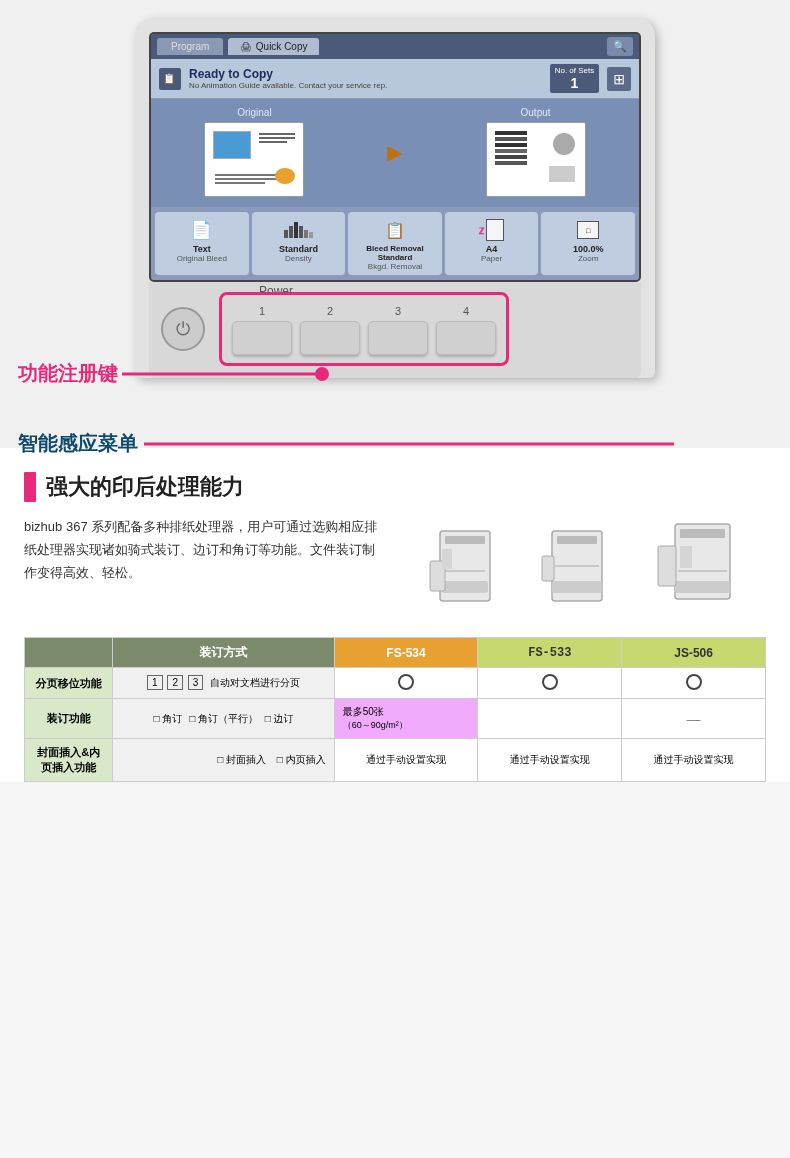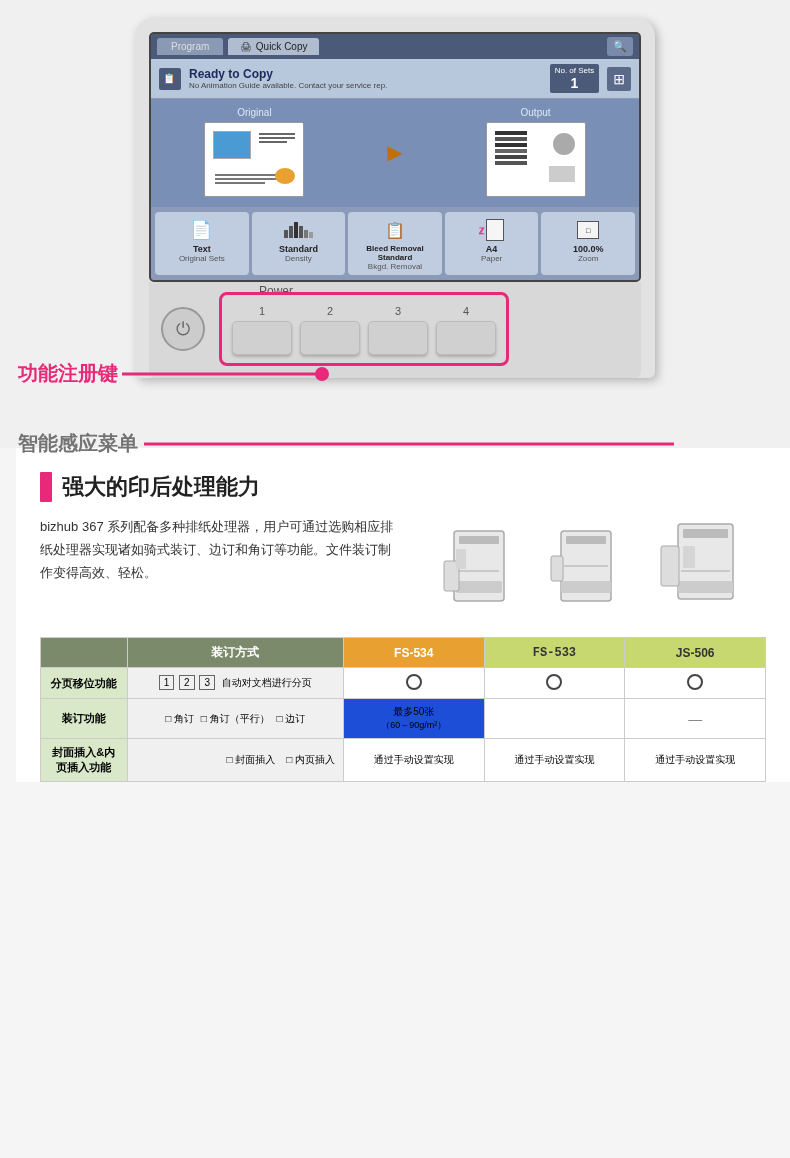"Original Sets" div { text: Sets -> Bleed }
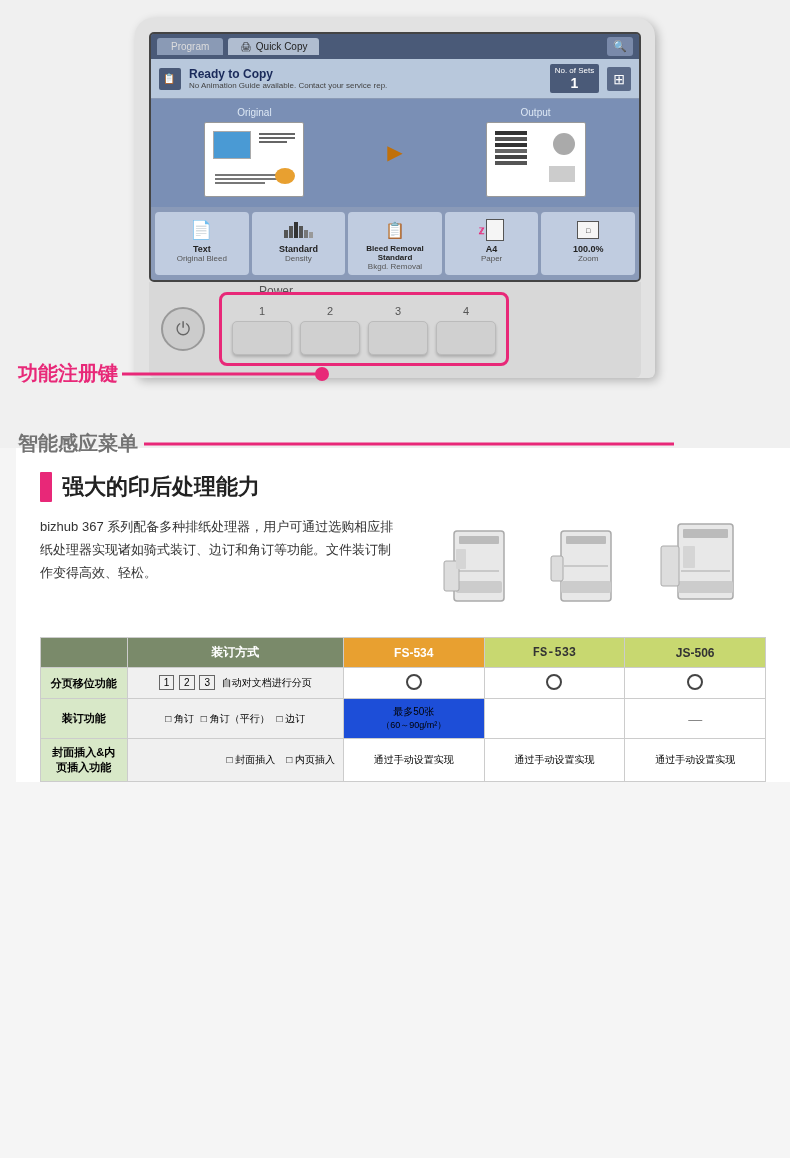"智能感应菜单" span { color: #737373 -> #0c4a6e }
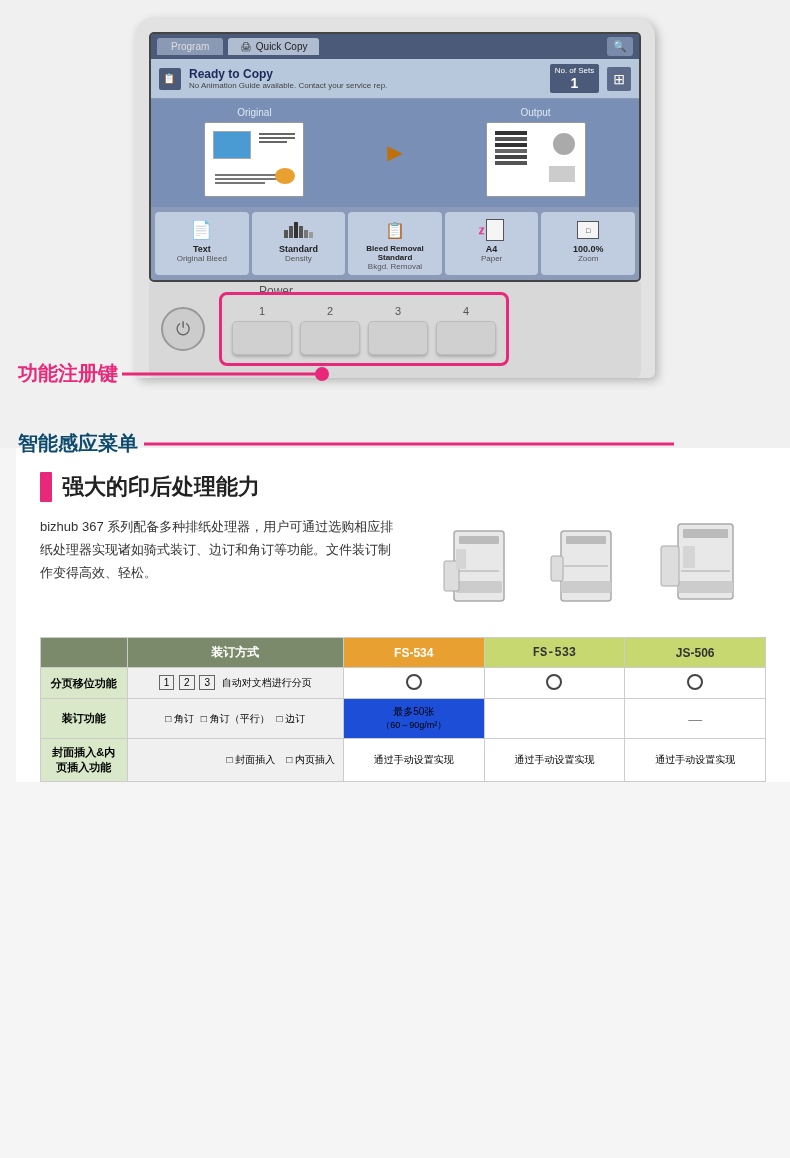"强大的印后处理能力" div { margin-left: 16px -> none }
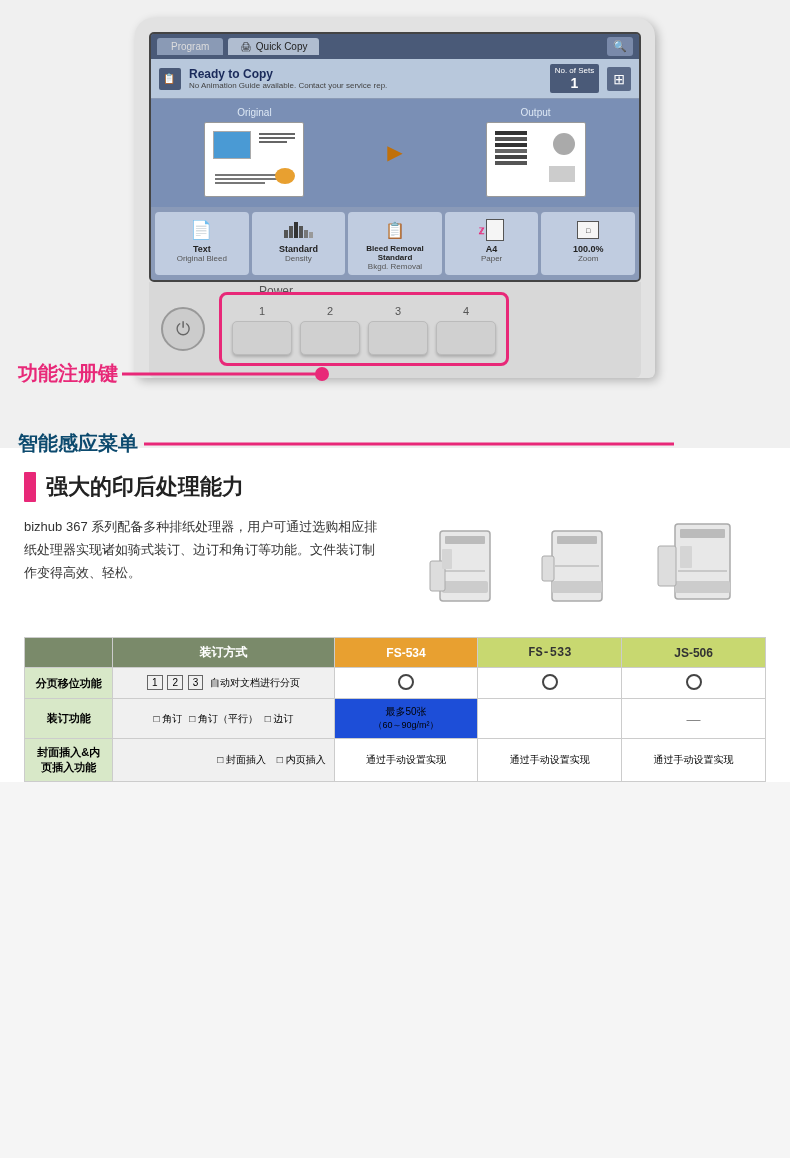"最多50张" td { background: #1d4ed8 -> #f0abfc; text-align: center -> left }
